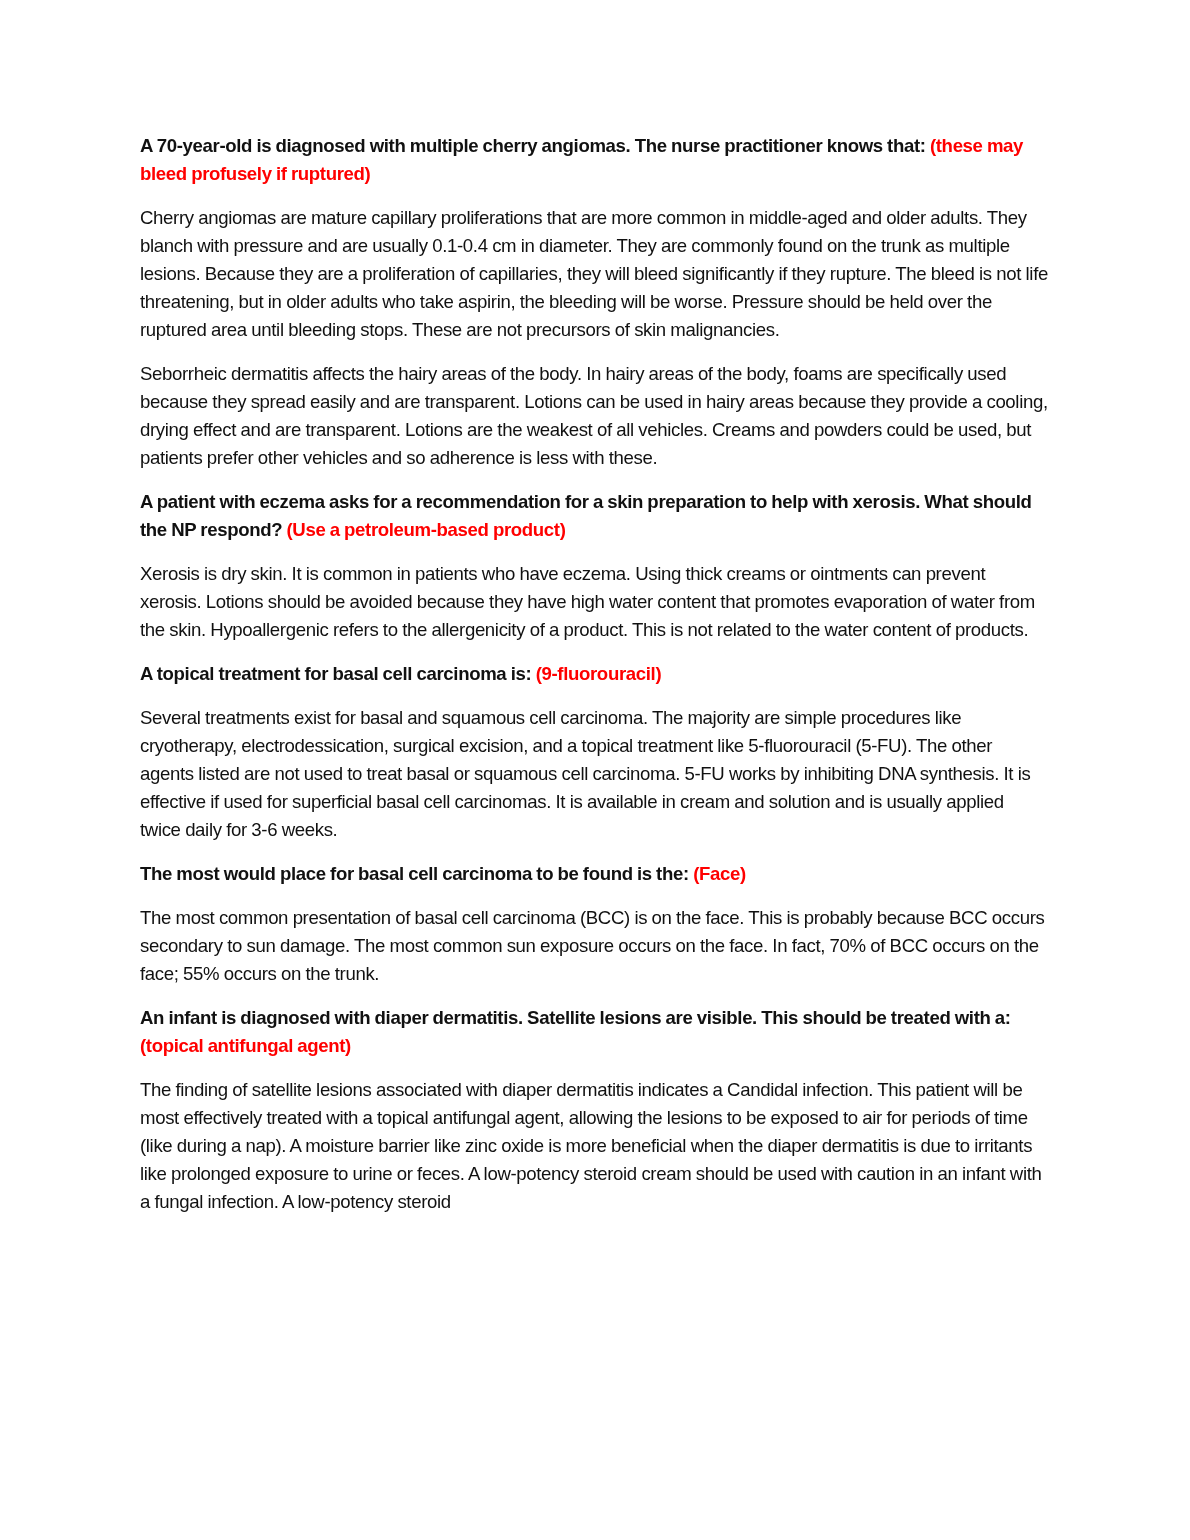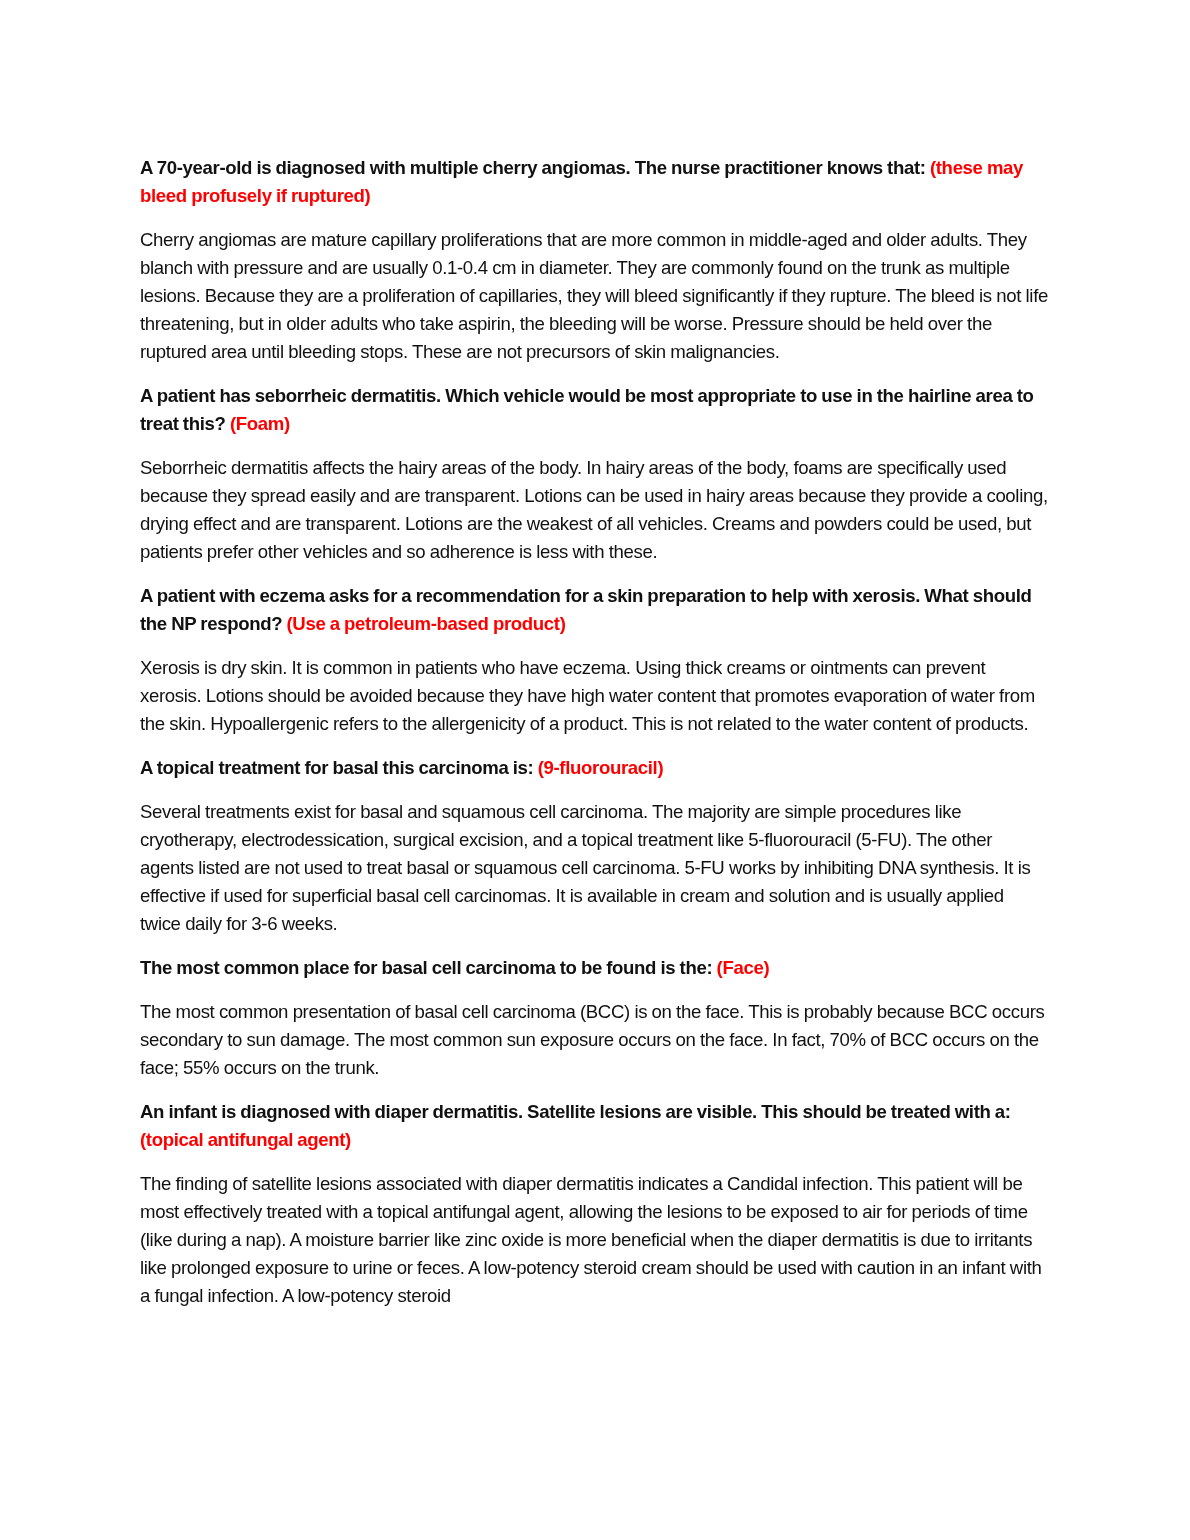"A 70-year-old is diagnosed with" .page { top: 154px -> 132px }
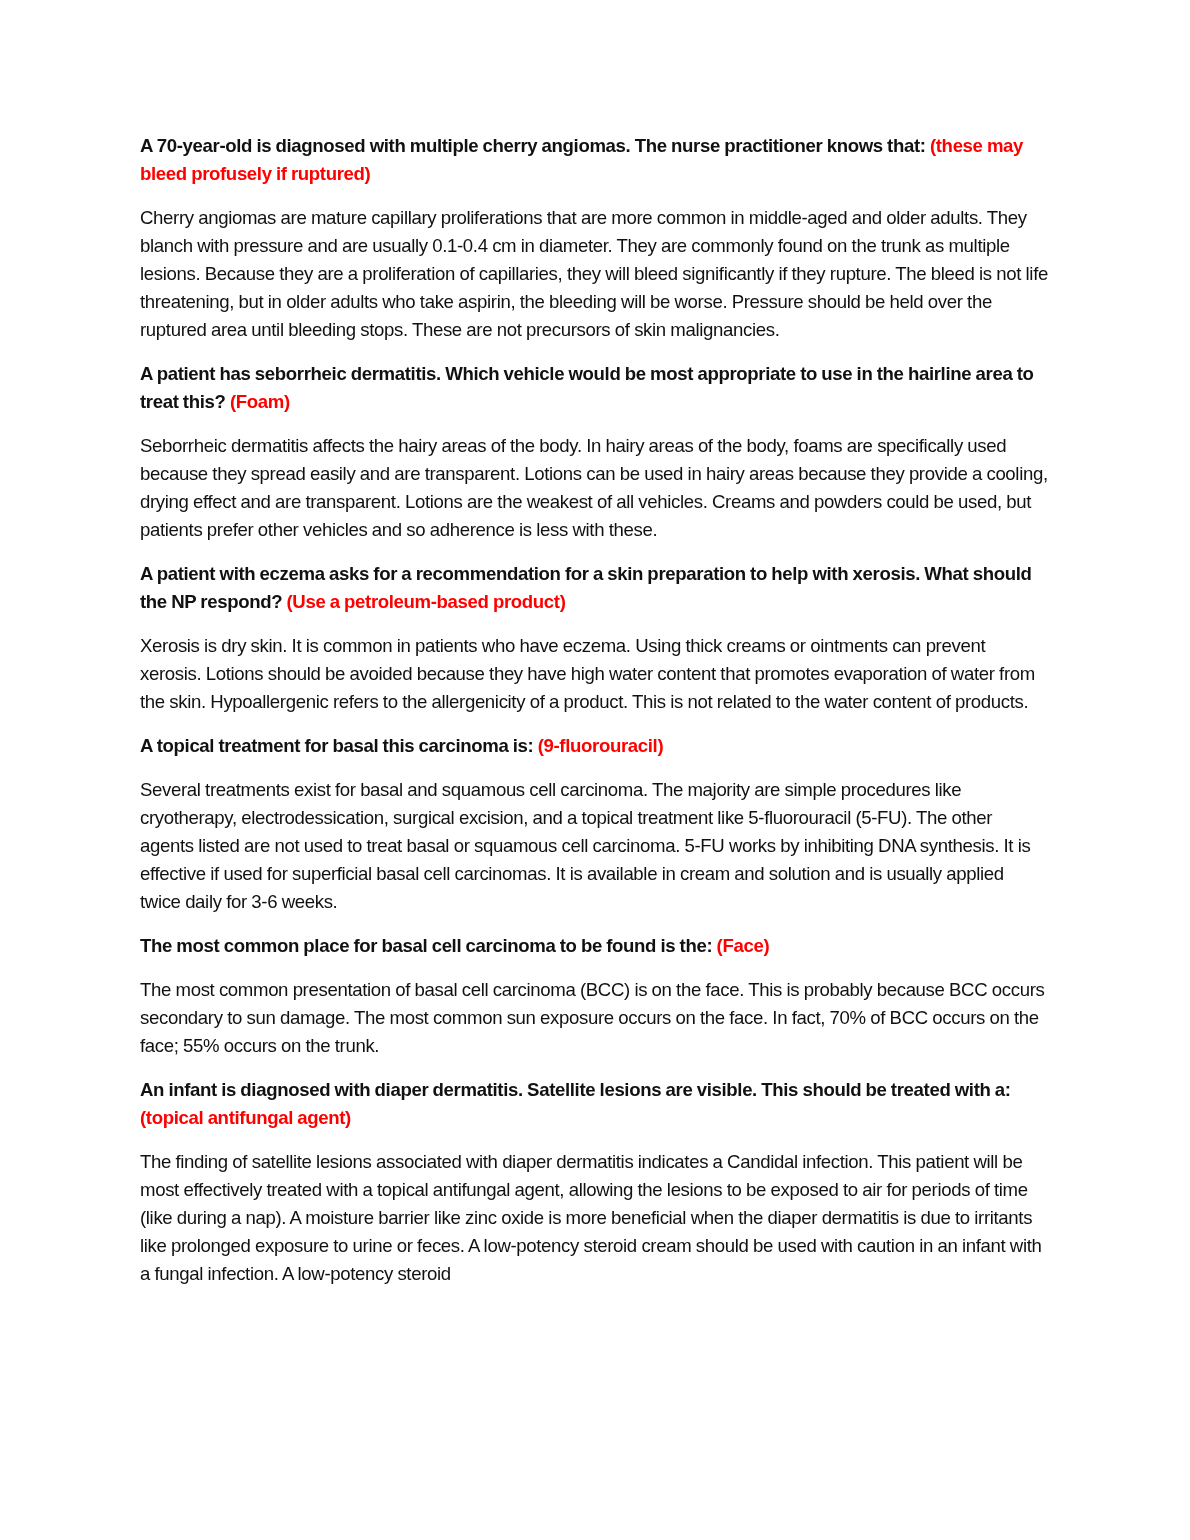"A patient has seborrheic dermatitis." p.q { html: <p><span>A patient has seborrheic dermatitis. Which vehicle would be most appropriate to use in the hairline area to treat this?</span> <span>(Foam)</span></p> -> none }
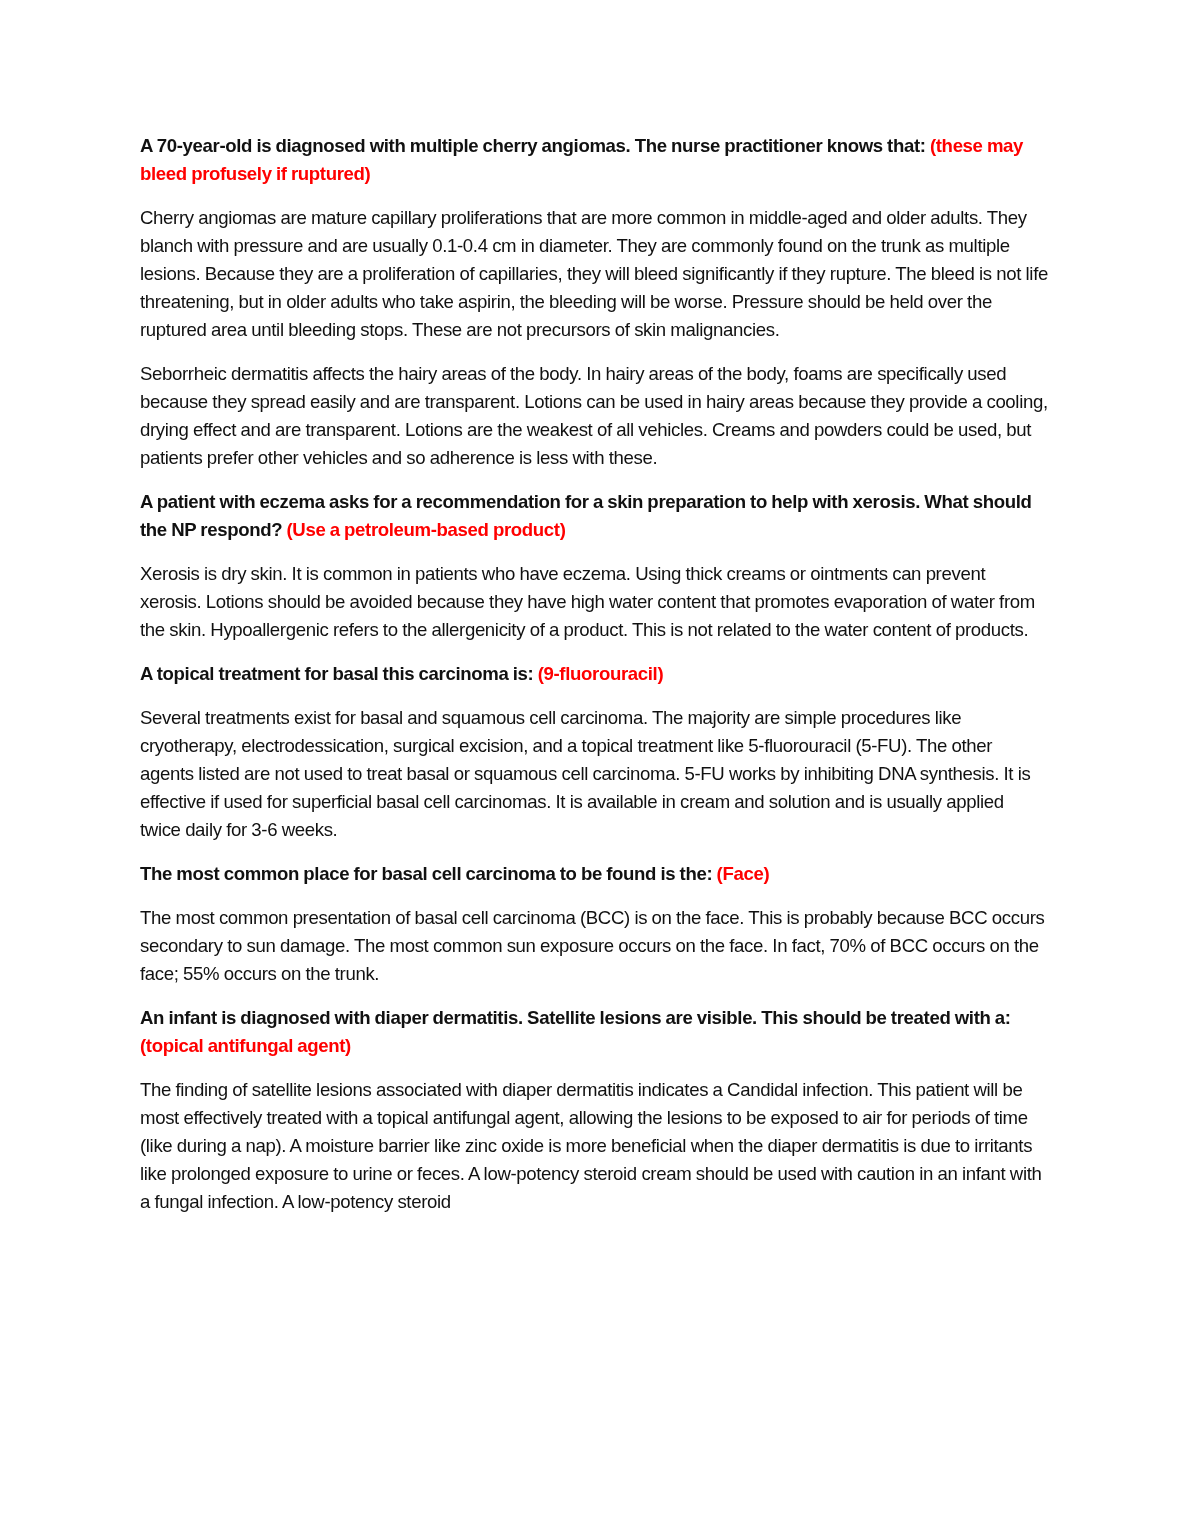"A topical treatment for basal" span { text: this -> cell }
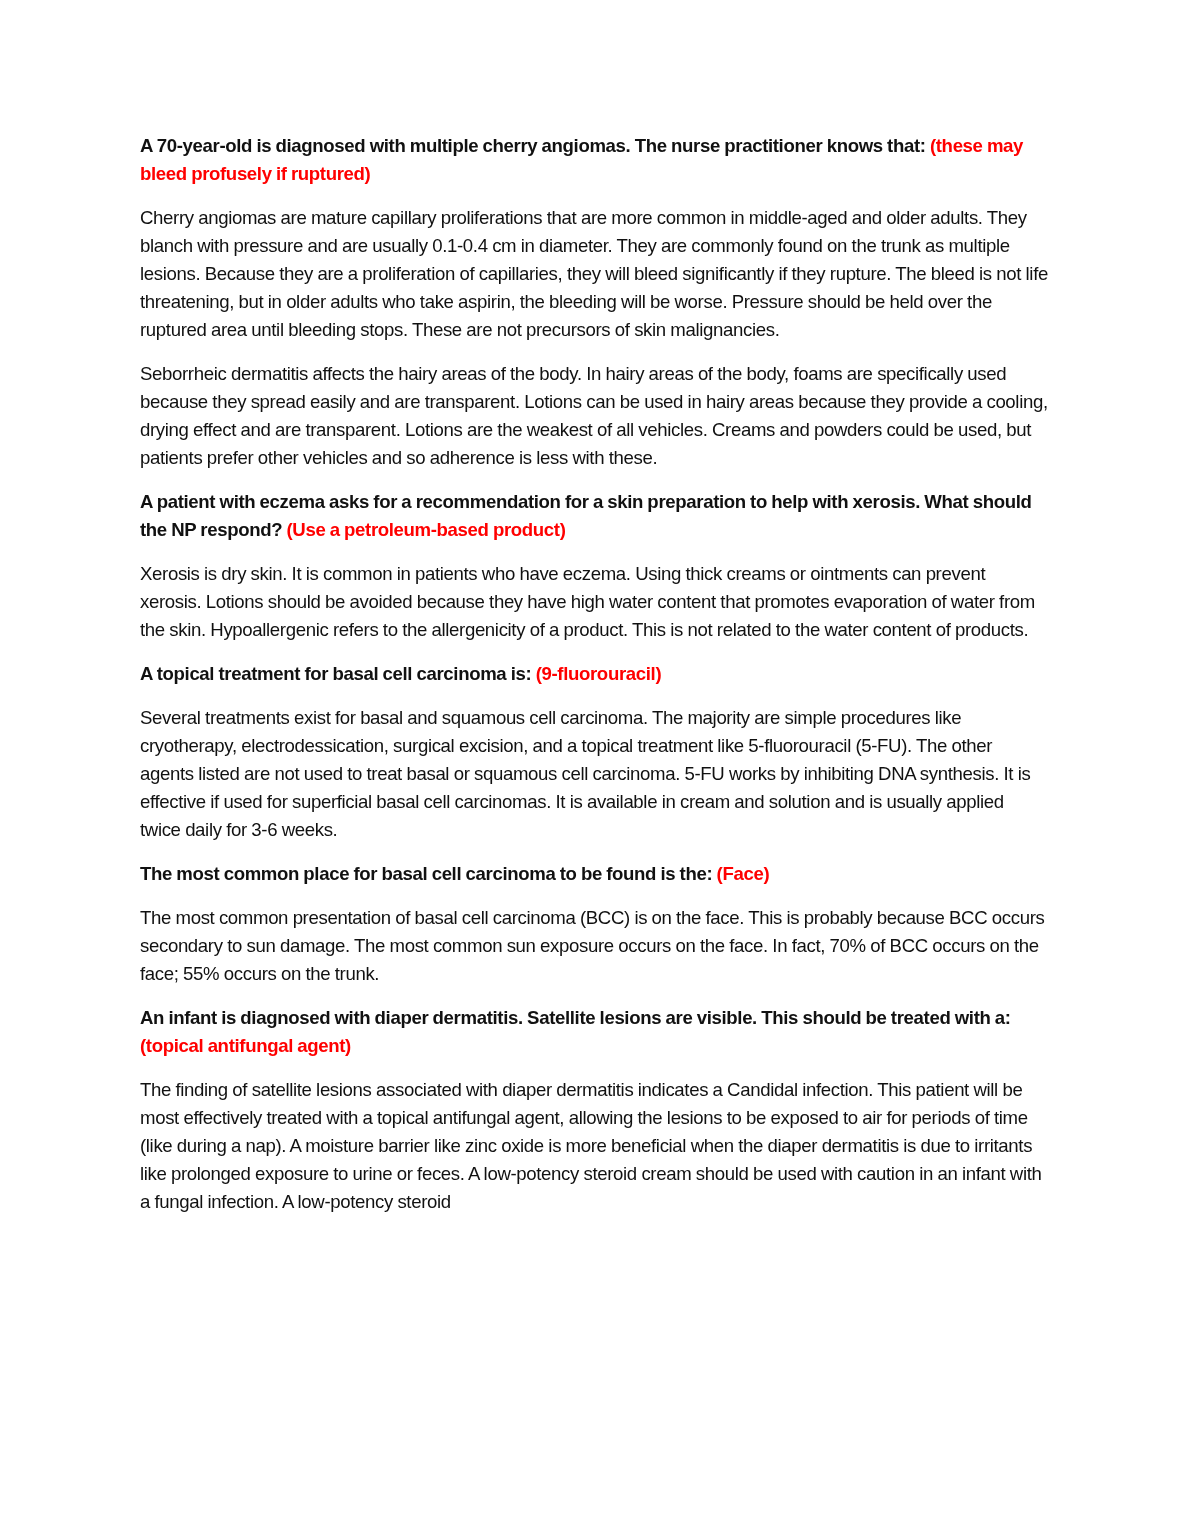"The most common place for" span { text: common -> would }
